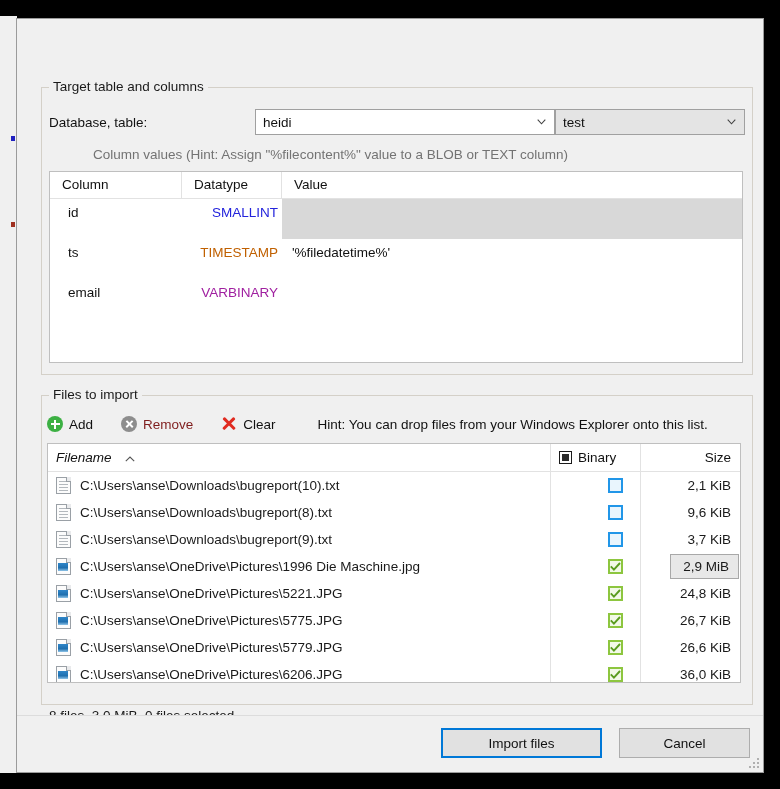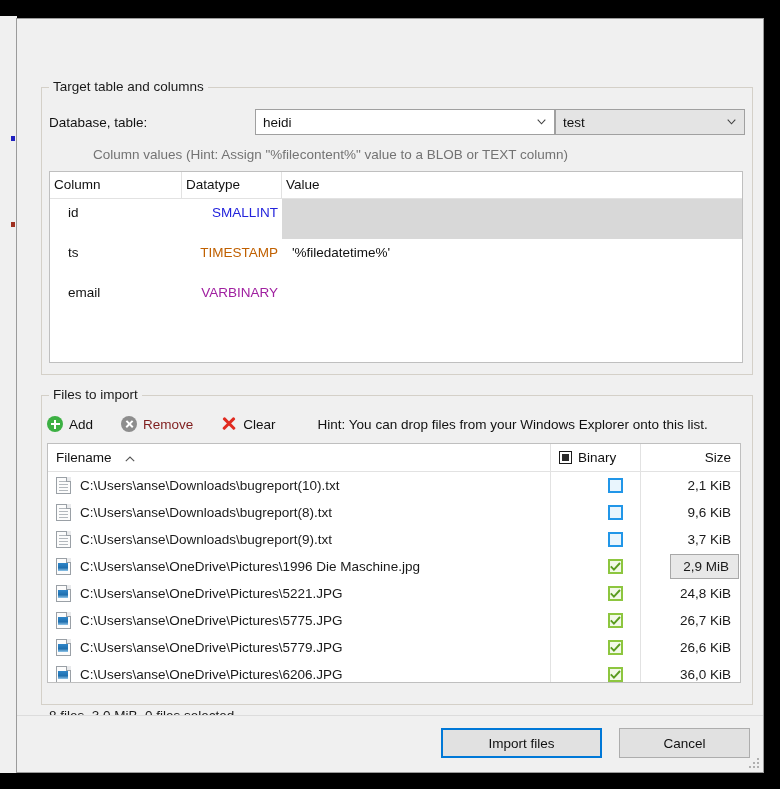"Column" .gh { padding-left: 4px -> 12px }
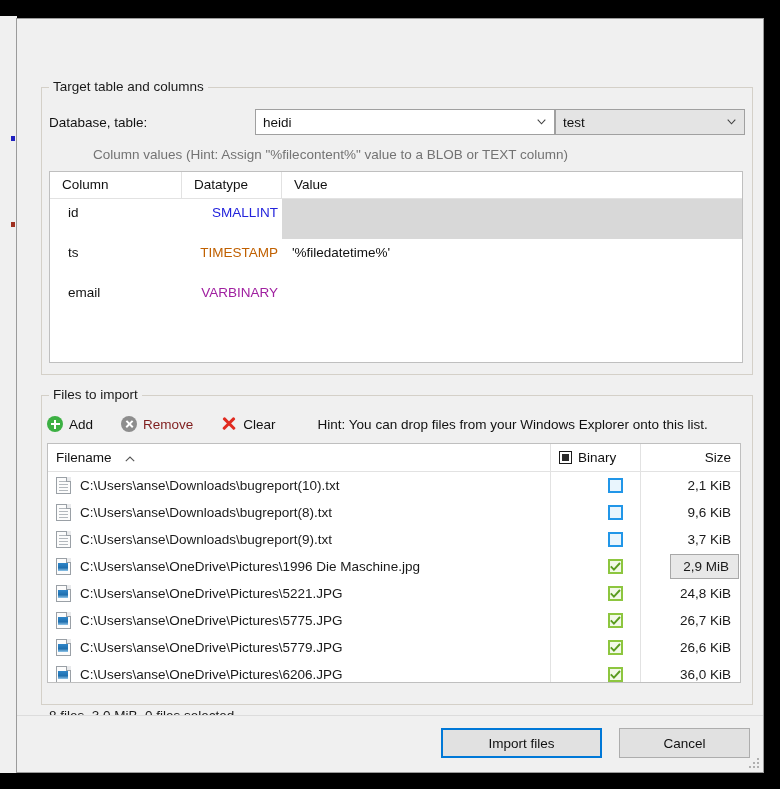"Filename" .fh-name { font-style: none -> italic }
